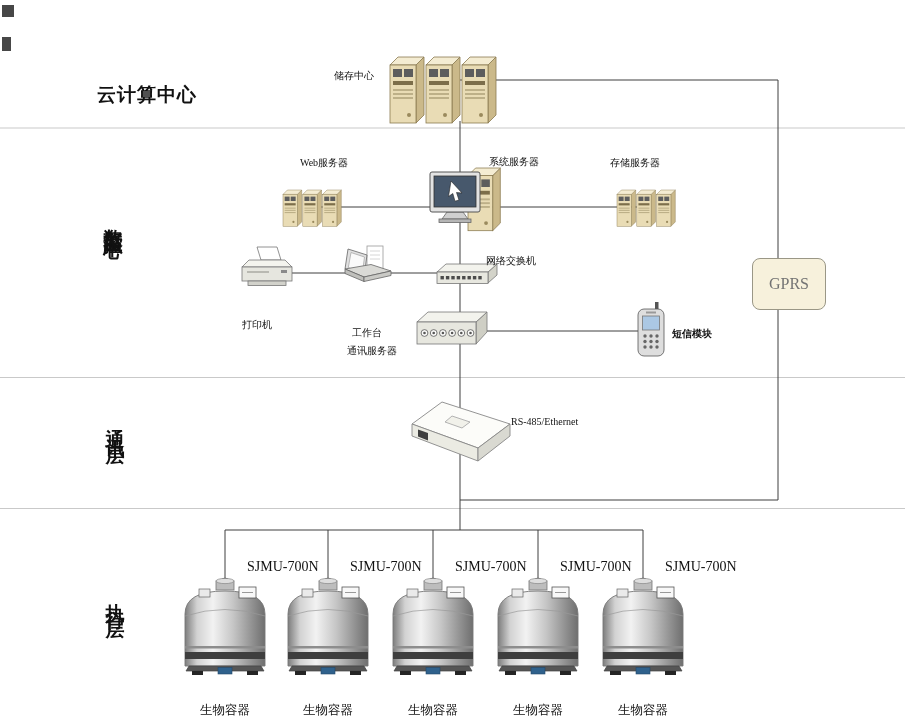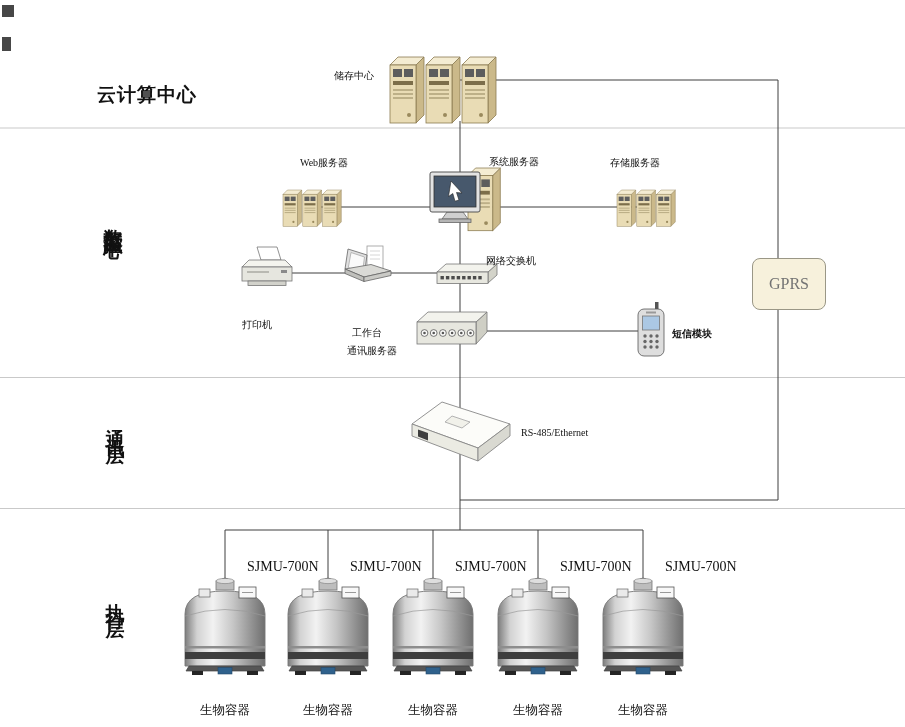"RS-485/Ethernet" div.lbl { margin-left: 10px -> none; top: 427px -> 416px }
